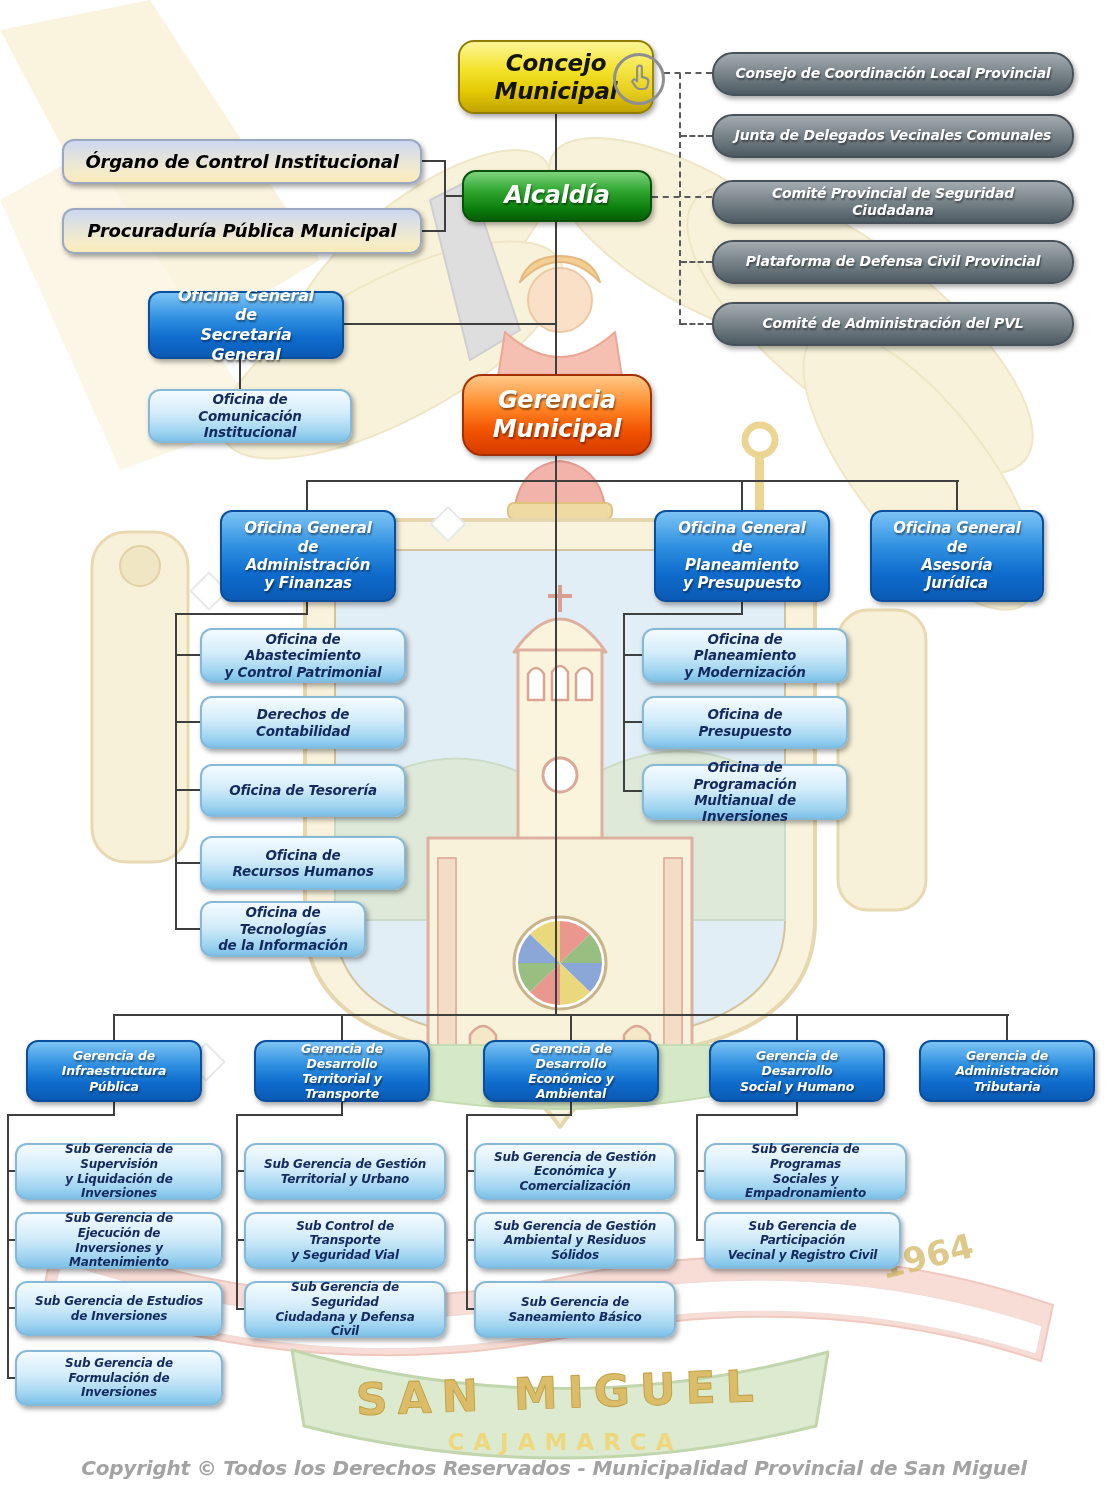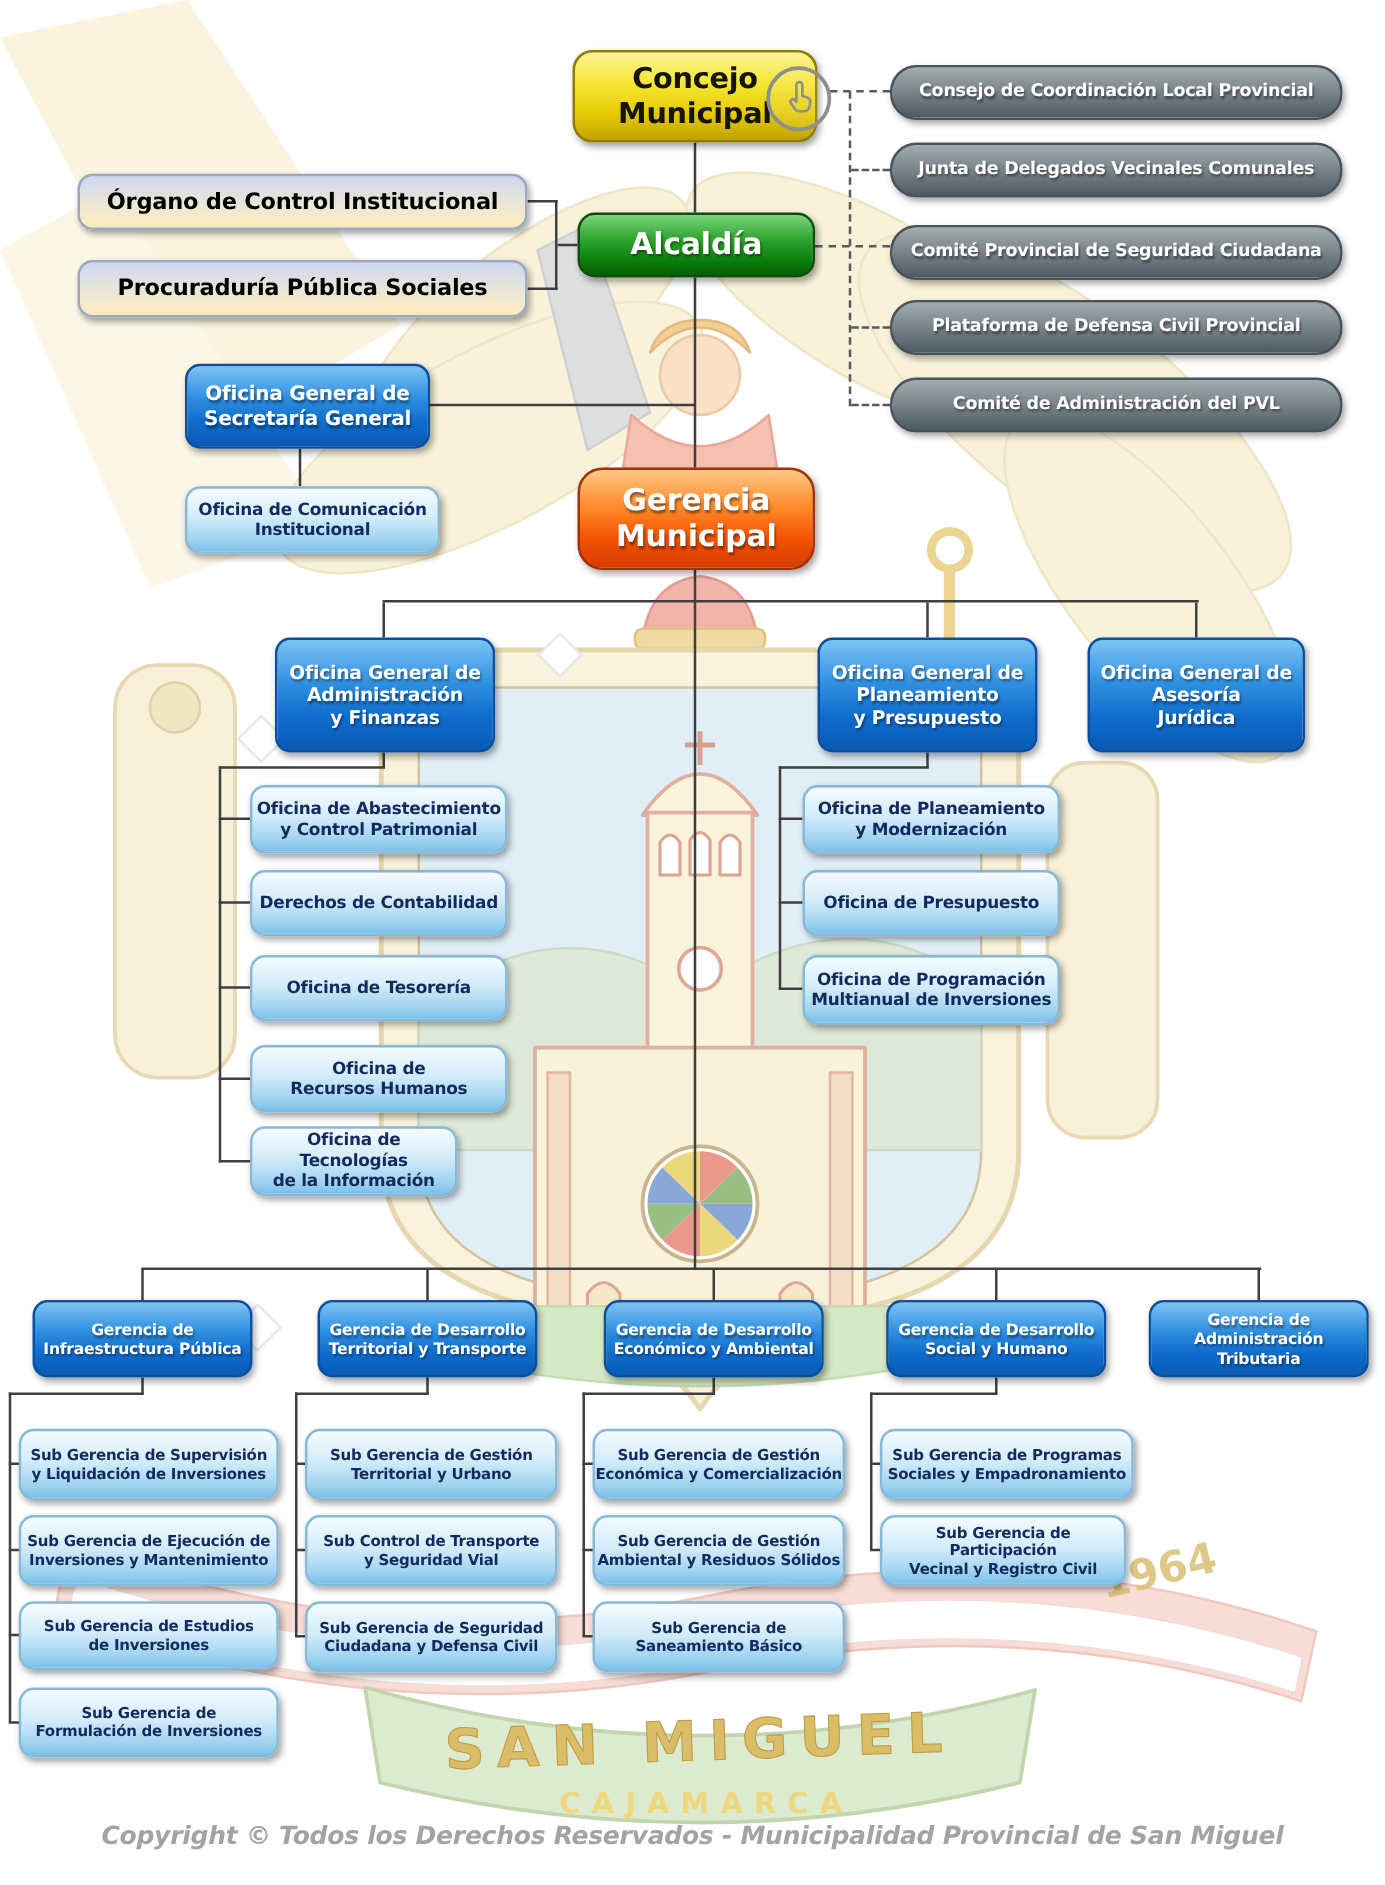"Concejo" .box { font-style: none -> italic; padding: 2px 0 -> 2px 16px }
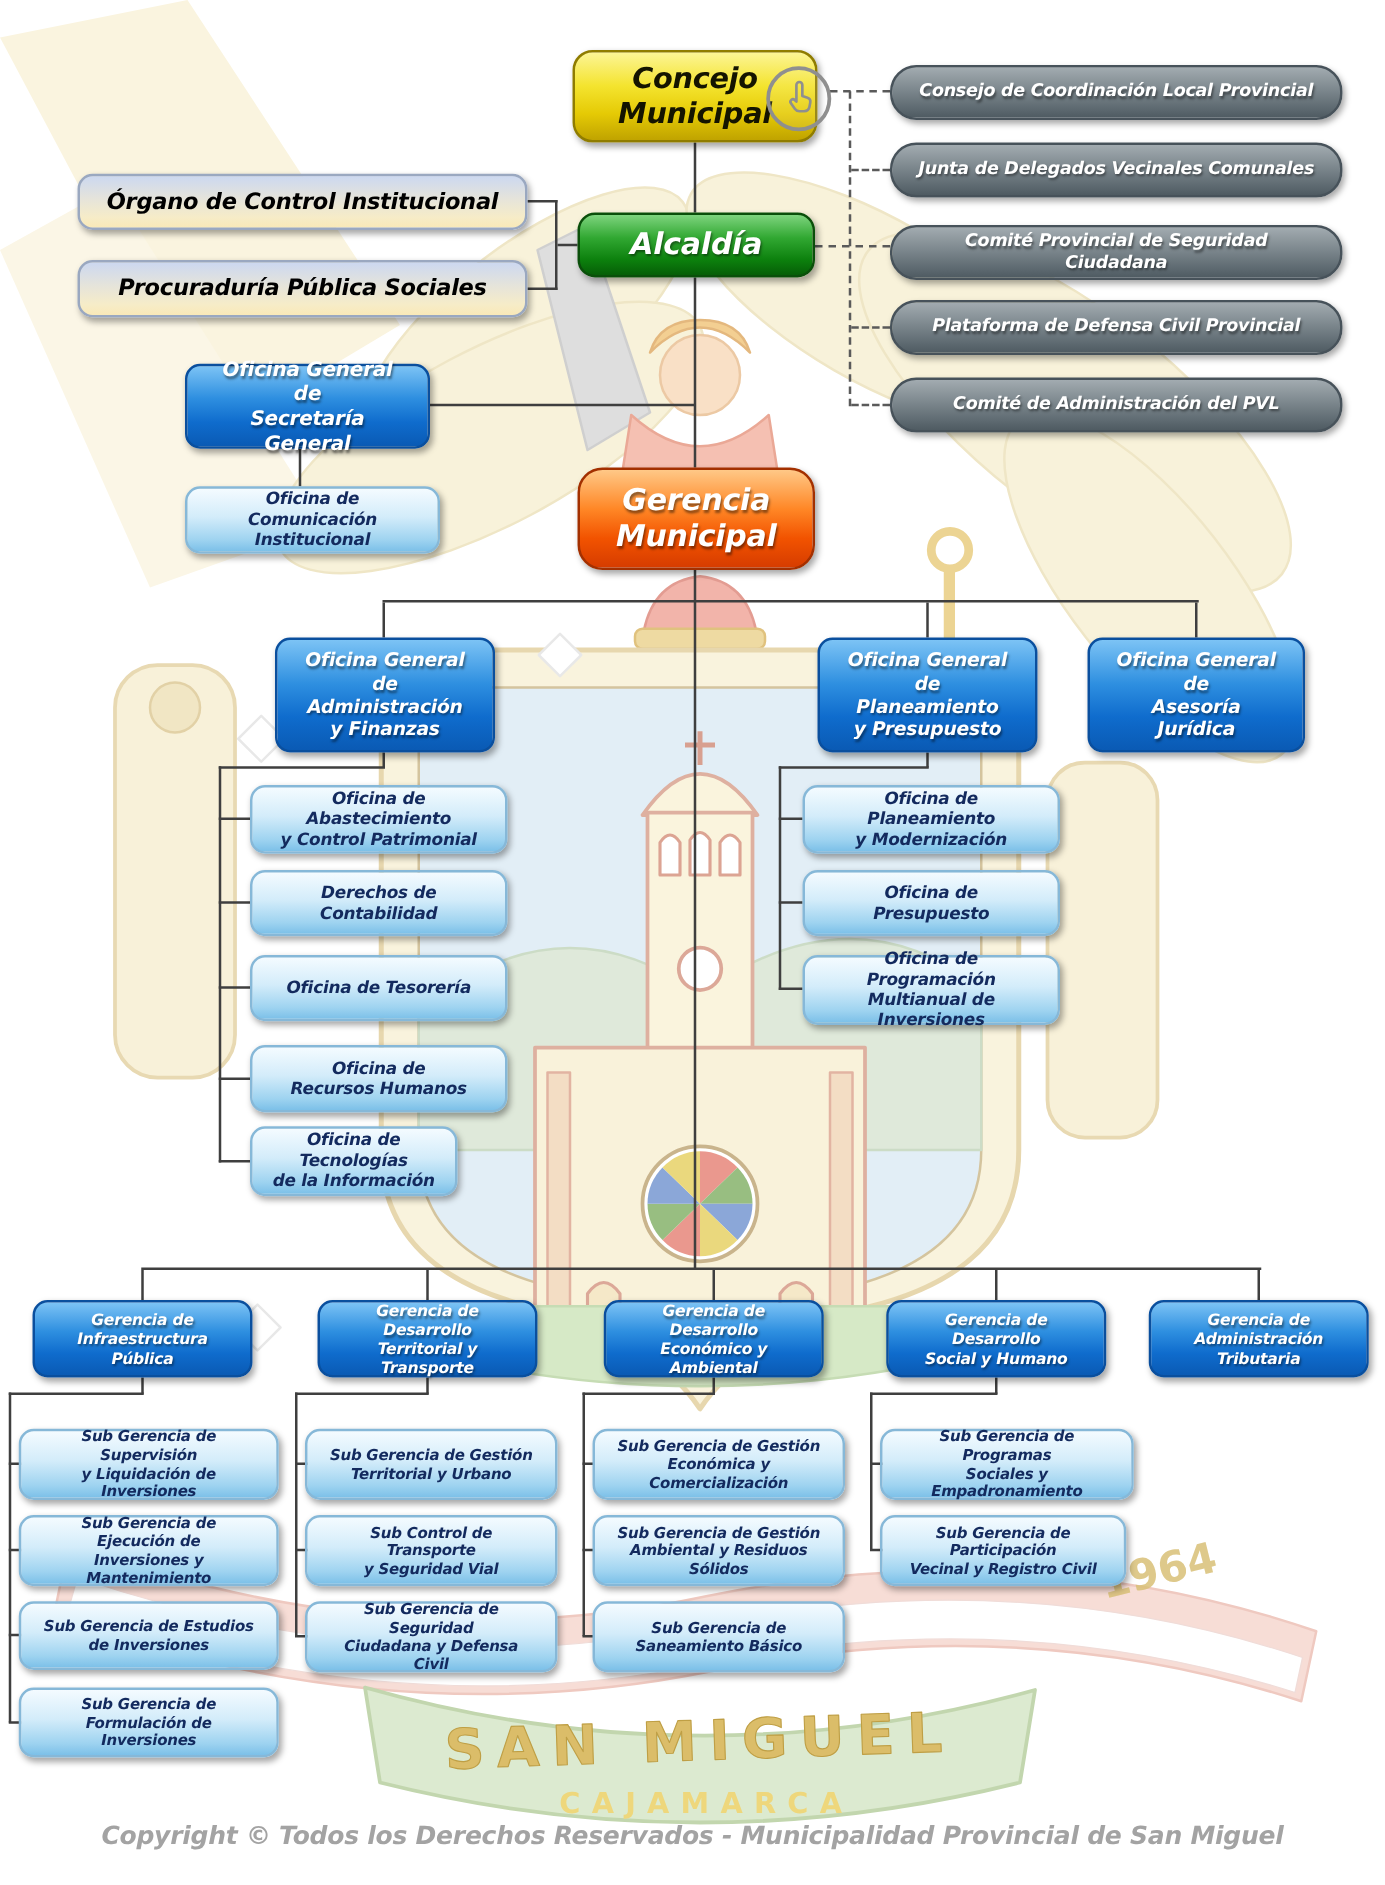"Procuraduría Pública Sociales" div.box { text: Sociales -> Municipal }
